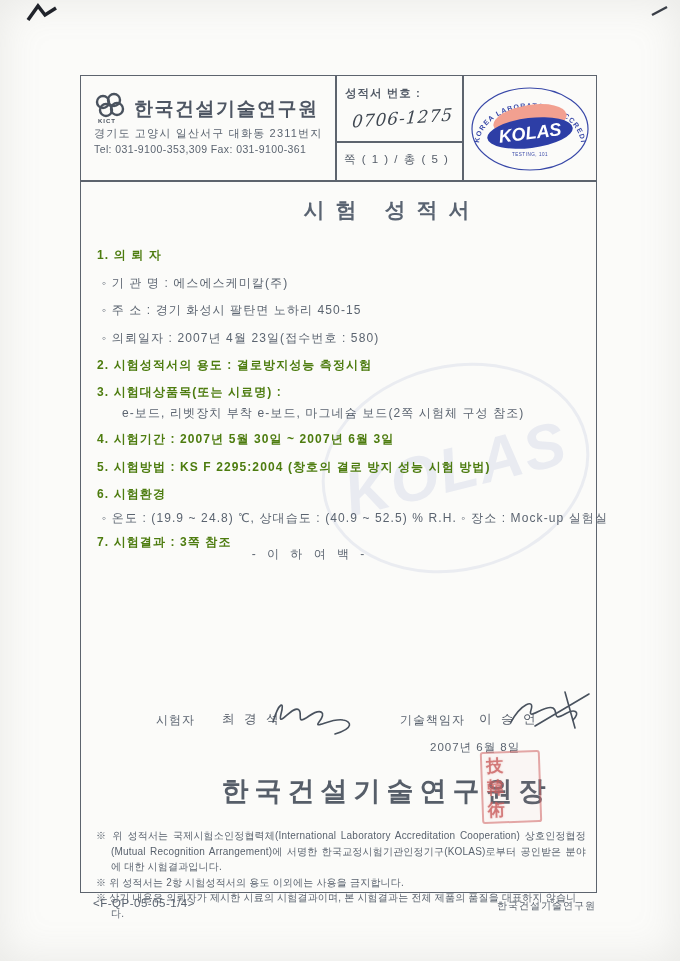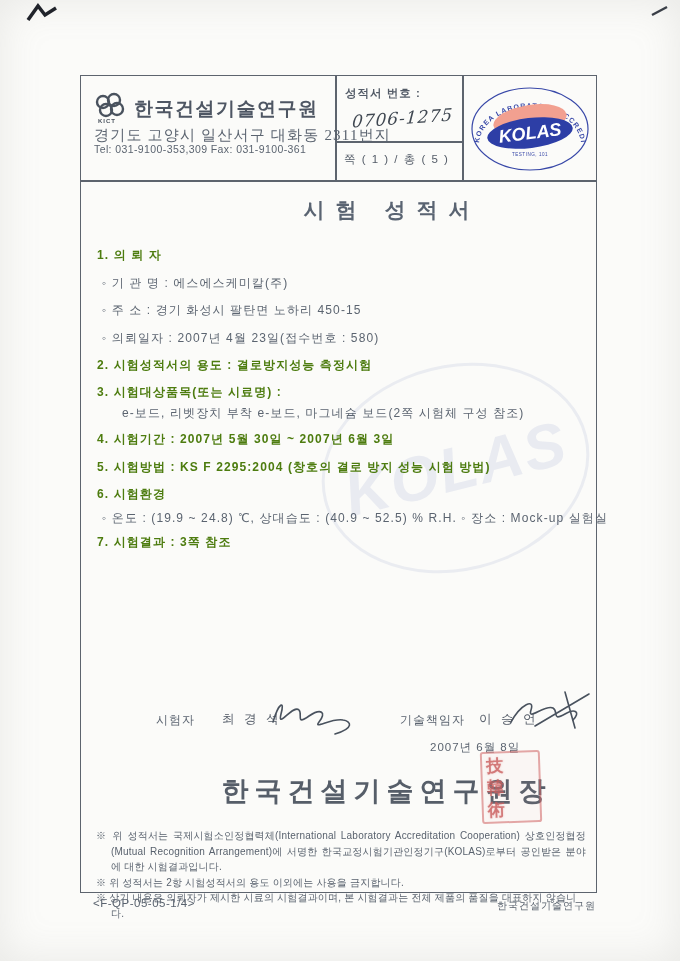"경기도 고양시 일산서구 대화동 2311번지" .addr { font-family: Liberation Serif, serif -> none; font-size: 15px -> 11px }
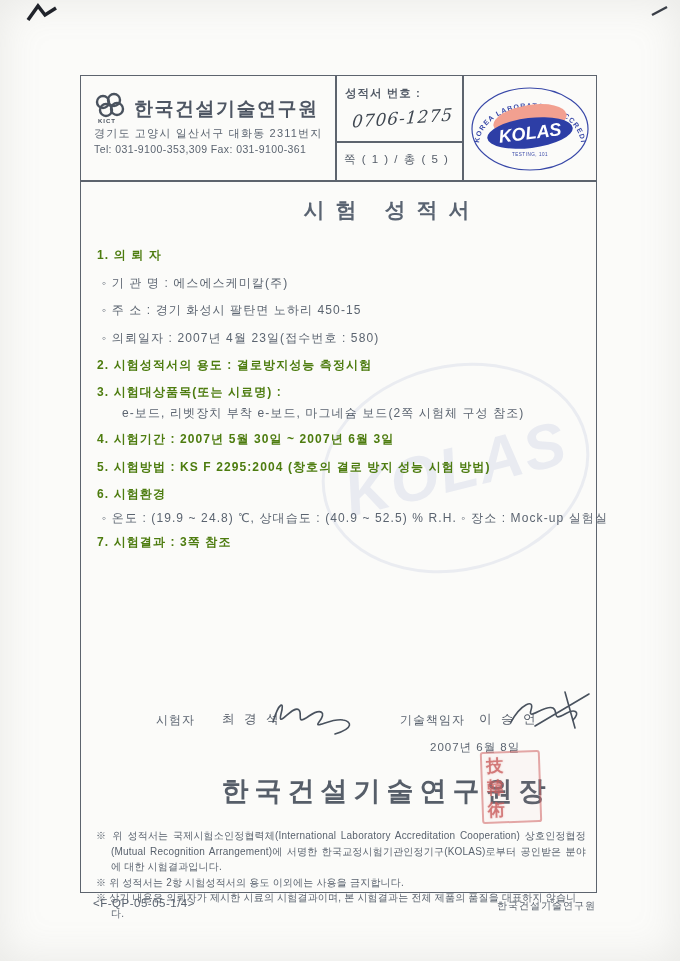"- 이 하 여 백" div.blank-note { html: none -> <div>- 이 하 여 백 -</div> }
